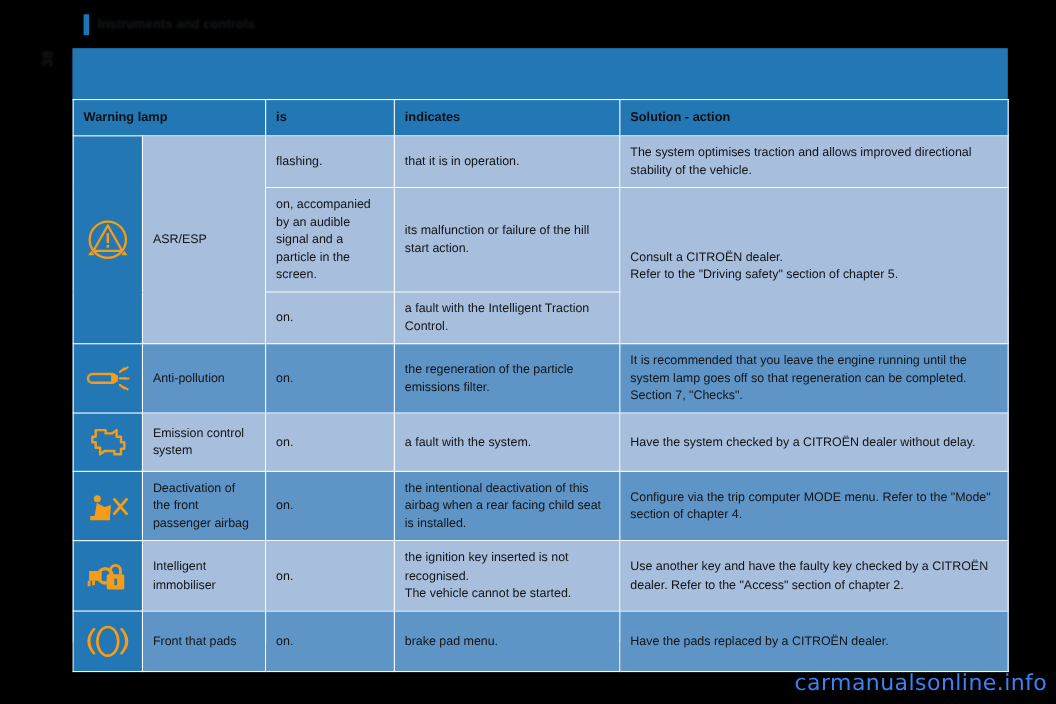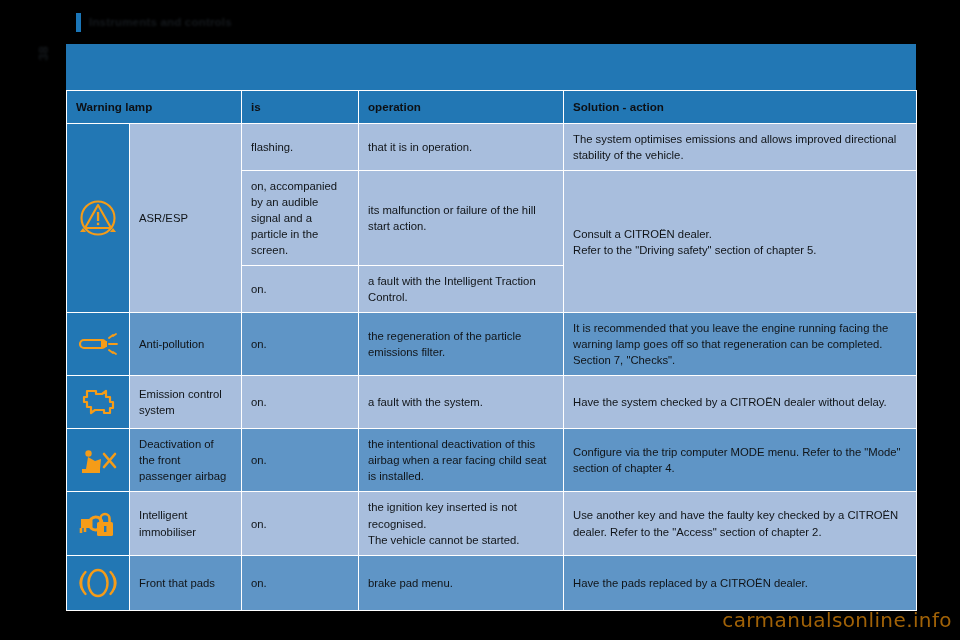"operation" th { text: operation -> indicates }
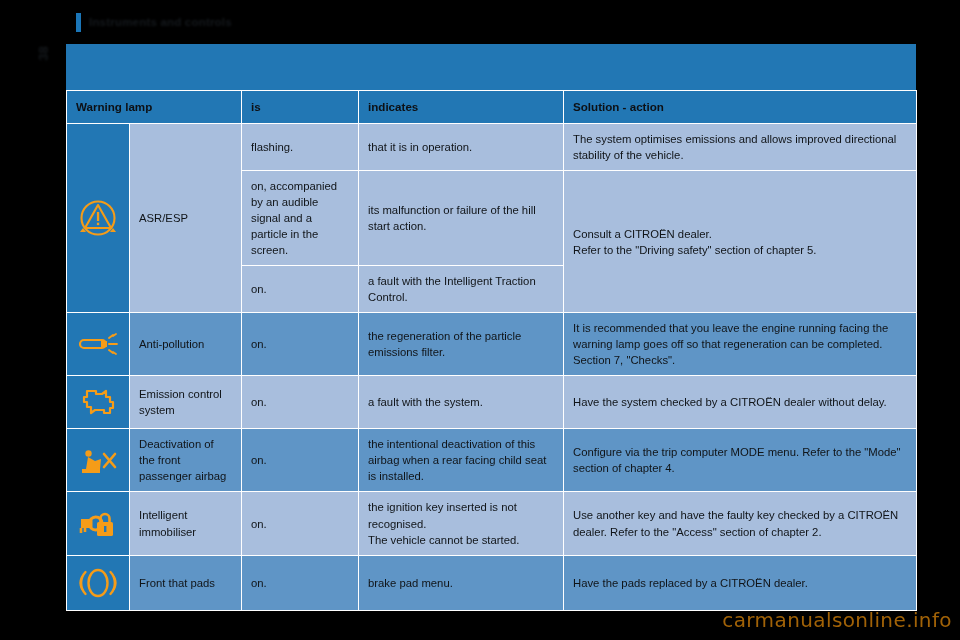"The system optimises emissions and" td.lt { text: emissions -> traction }
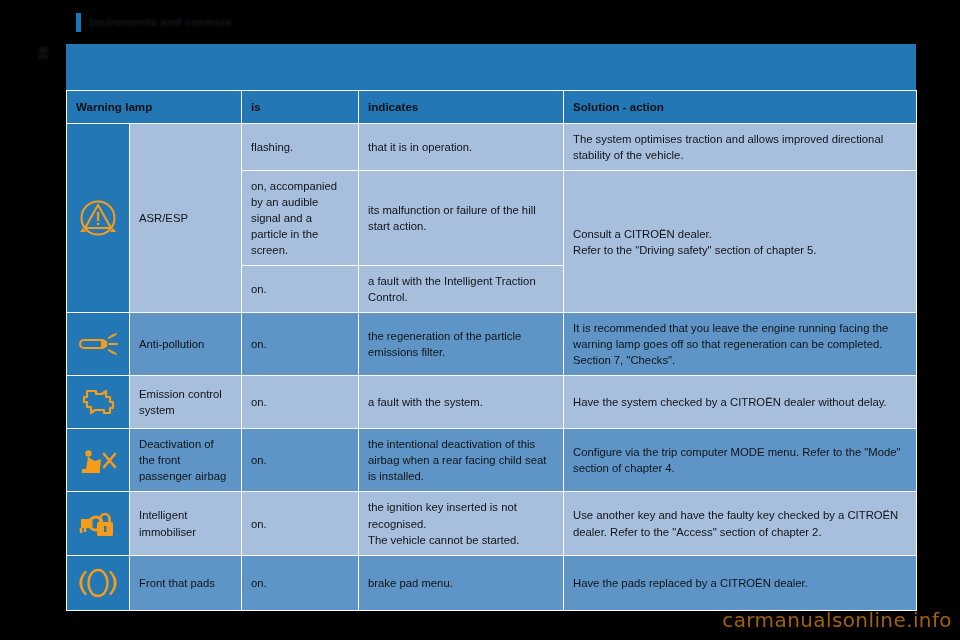"It is recommended that you" td.md { text: facing the warning -> until the system }
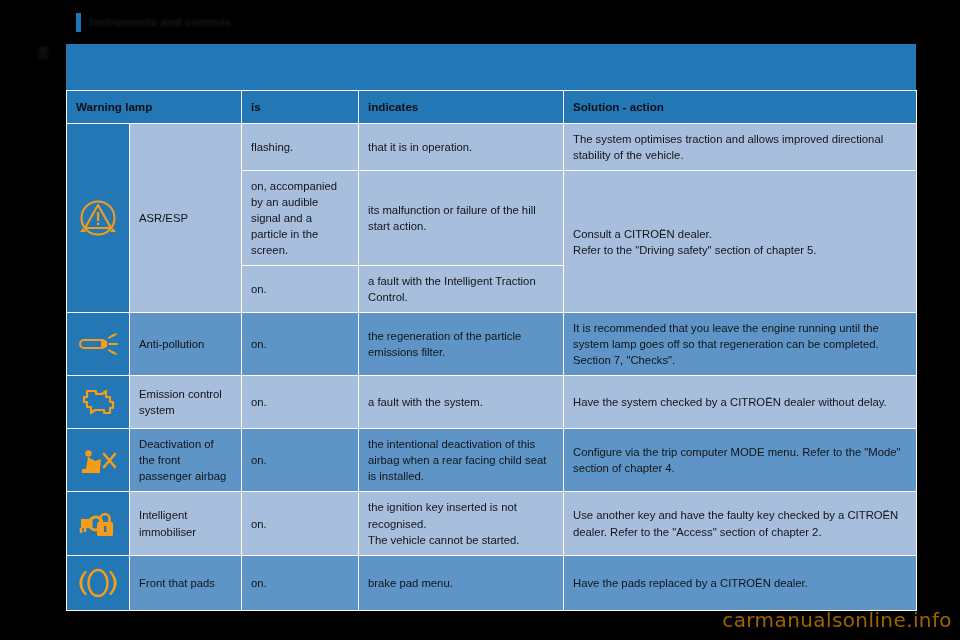"carmanualsonline.info" .wm { color: #a16207 -> #3b82f6 }
